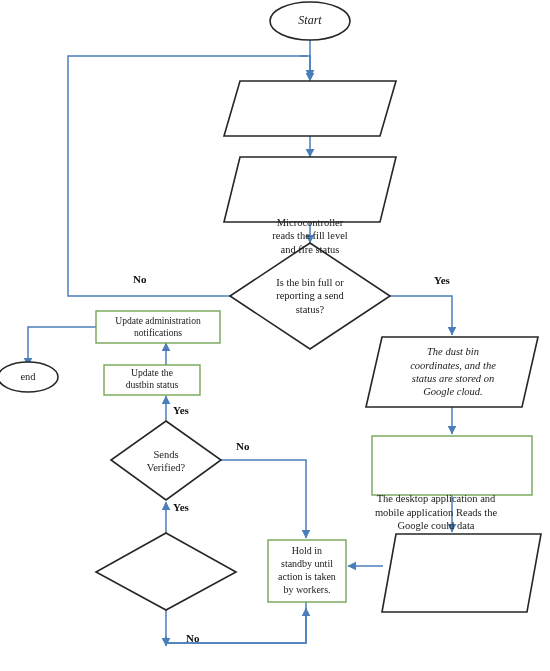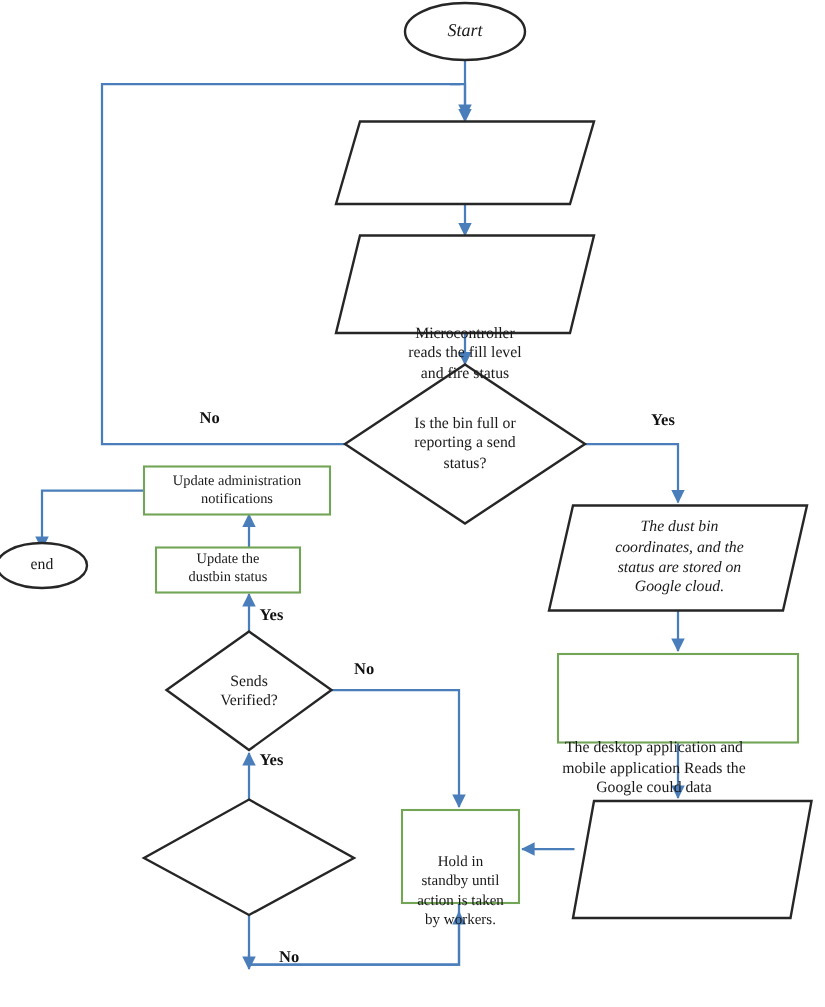"Hold in" div.node-text { top: 565px -> 541px }
